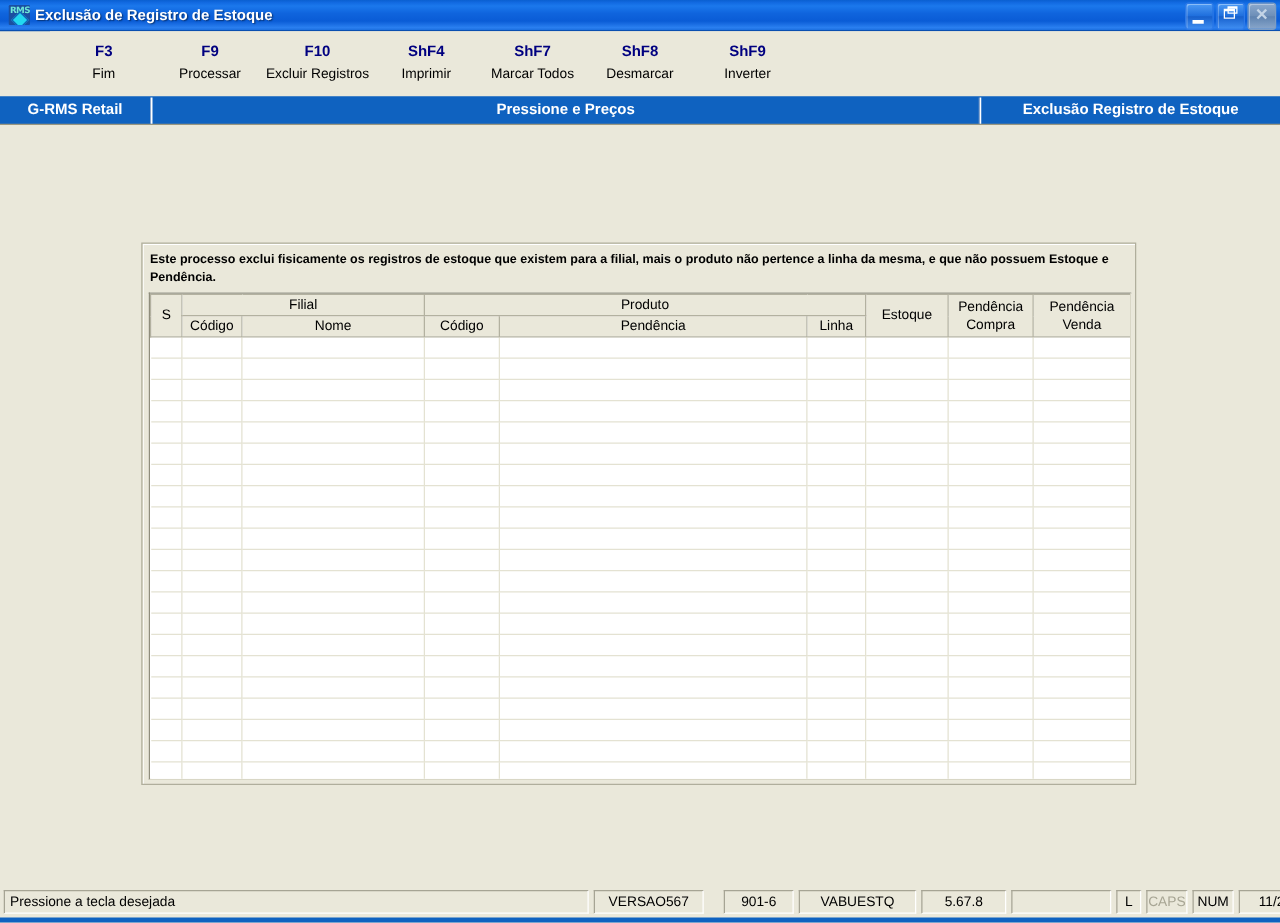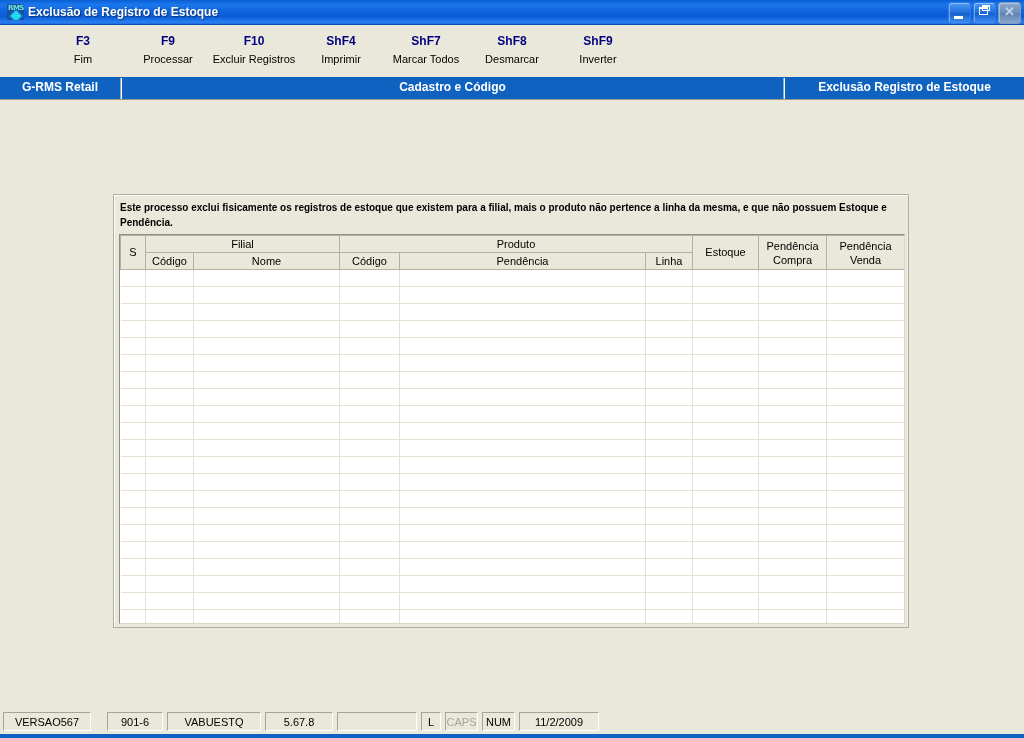"Cadastro e Código" div.nav-seg { text: Cadastro e Código -> Pressione e Preços }
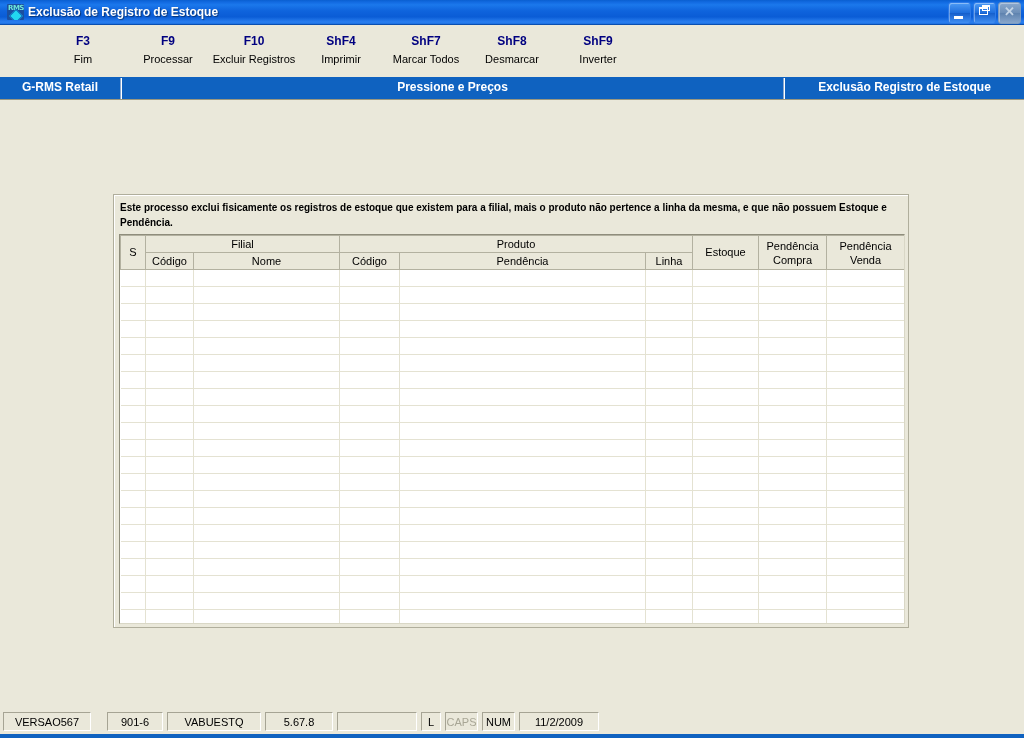"Pressione a tecla desejada" div.sb-cell { html: none -> <div>Pressione a tecla desejada</div> }
